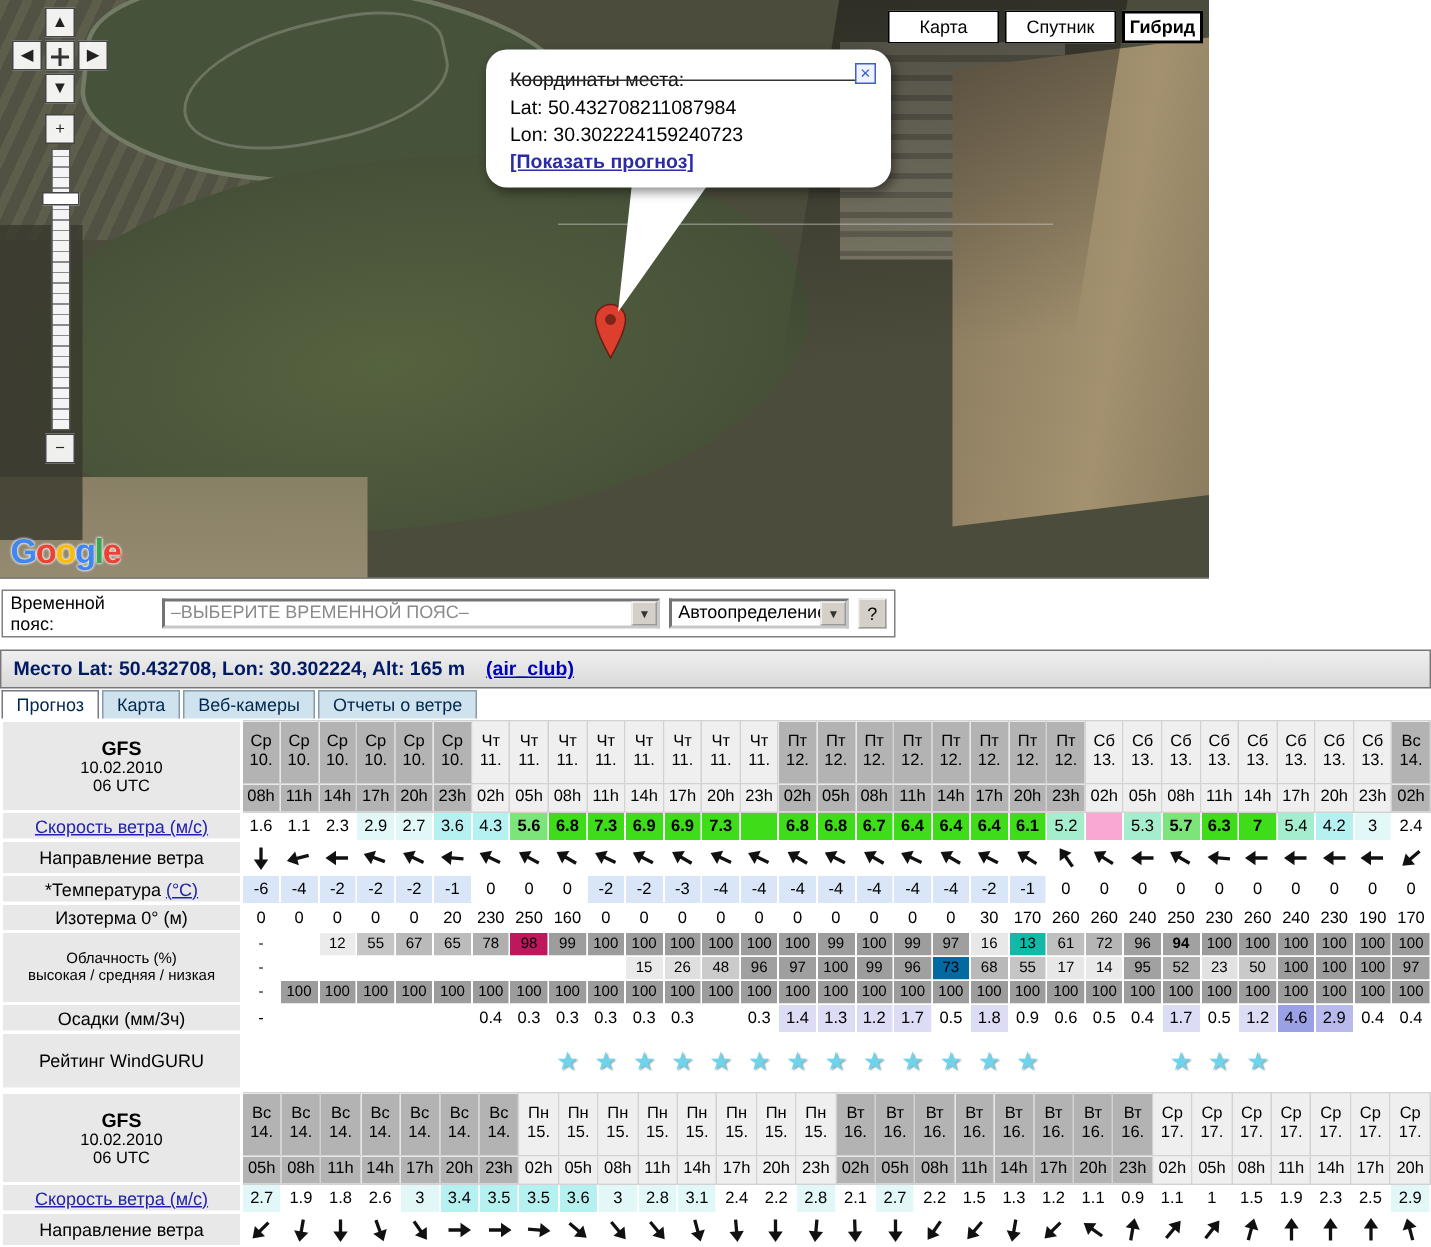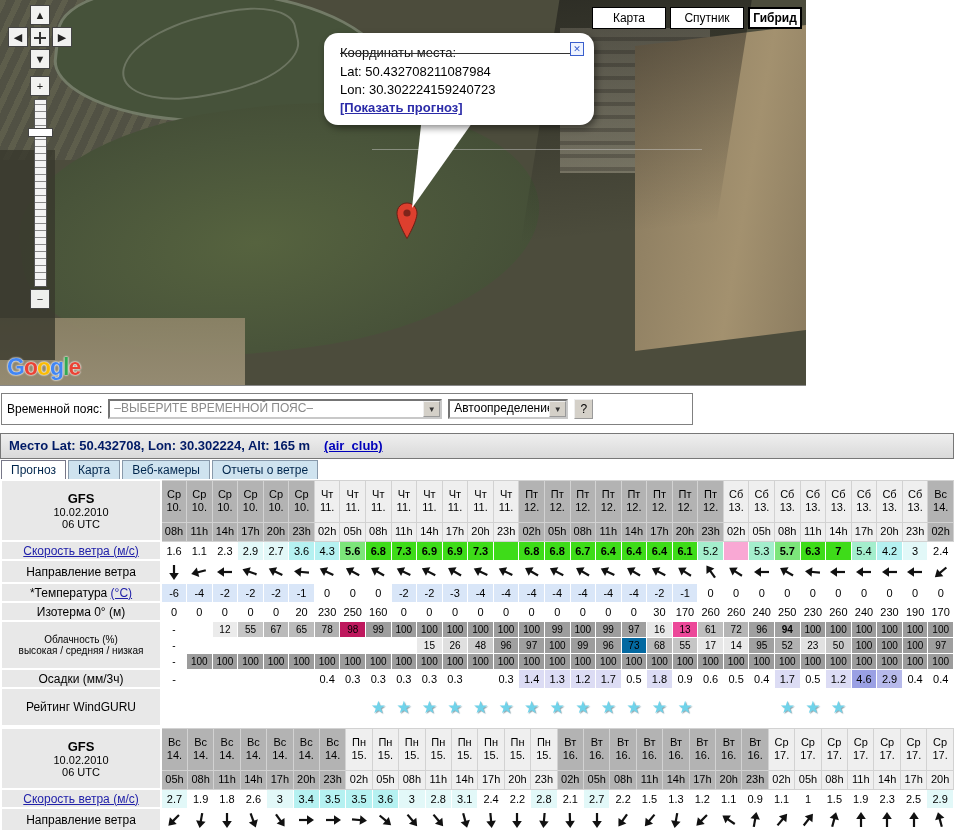"Временной пояс:" .tzbar { width: 692px -> 596px }
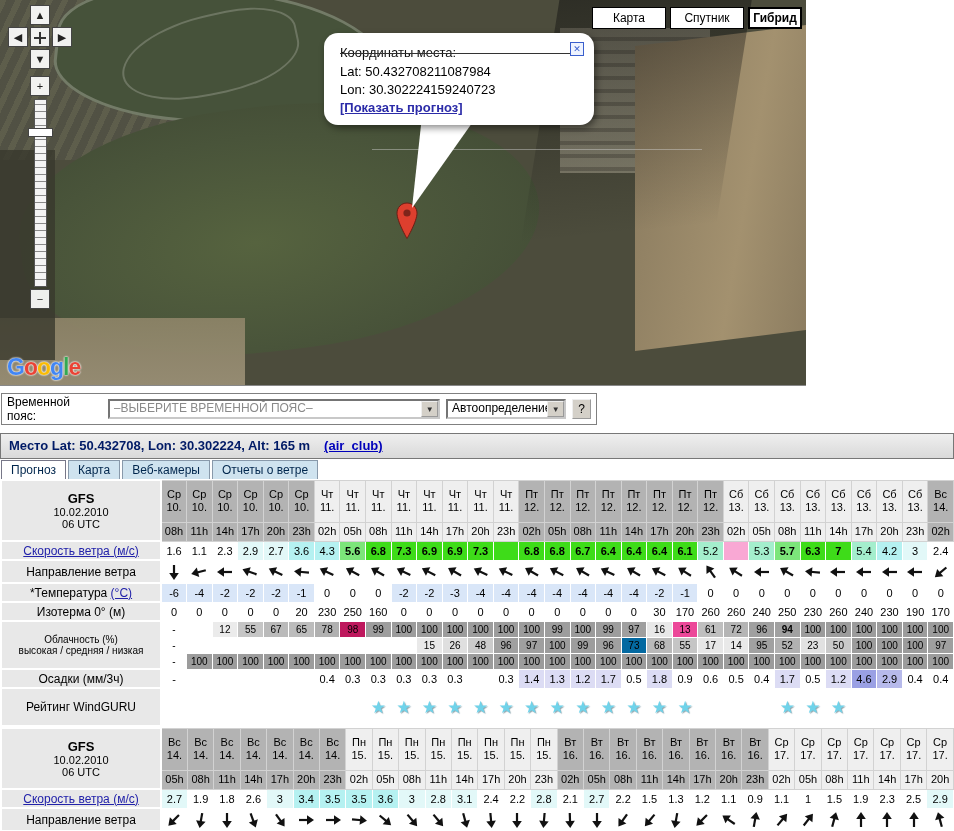"13" td.val { background: #ec4899 -> #14b8a6 }
